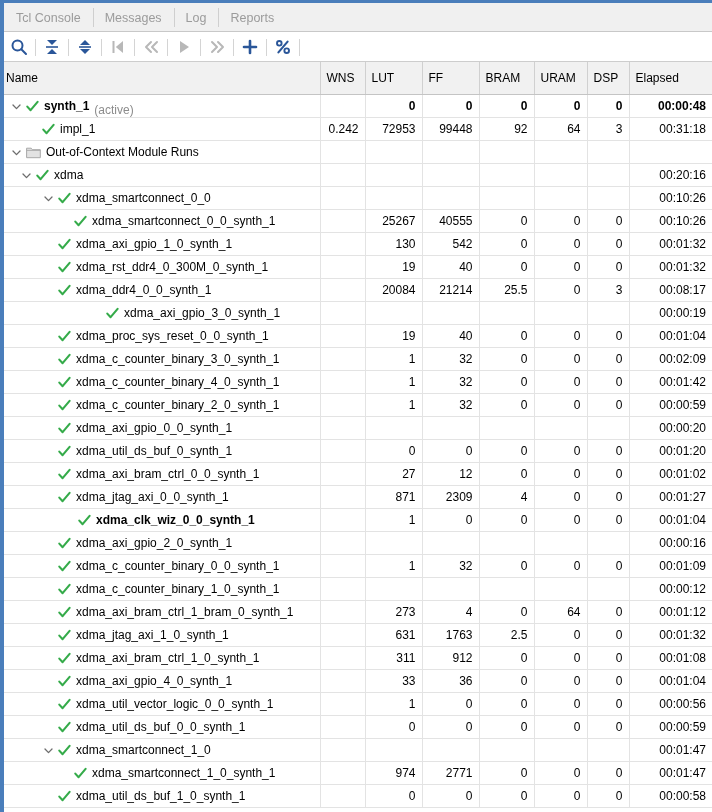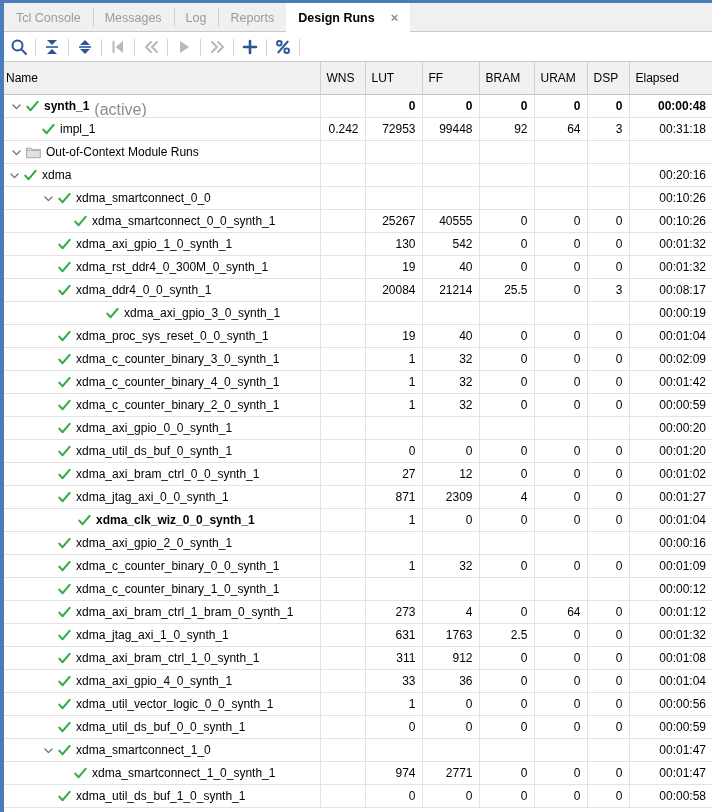"Design Runs" div.tab { html: <div> <span>Design Runs</span> <span>×</span> </div> -> none }
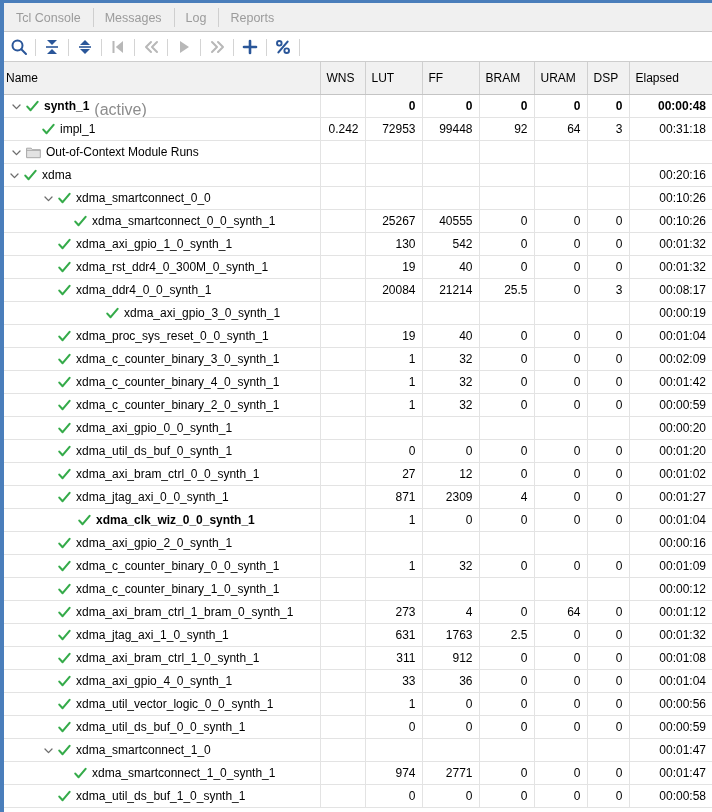"(active)" .rowsuffix { font-size: 16px -> 12px }
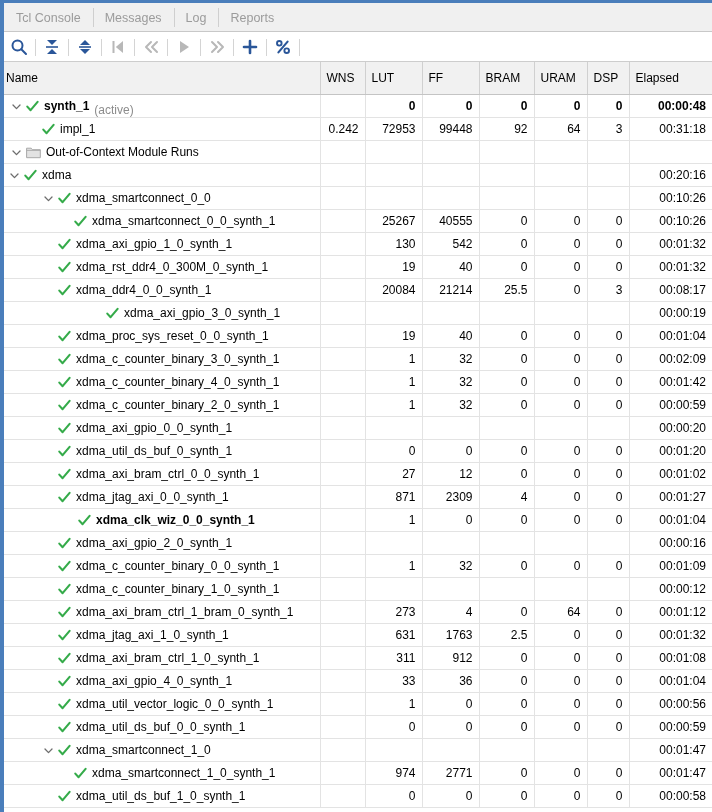"xdma" div.namecell { padding-left: 7px -> 19px }
